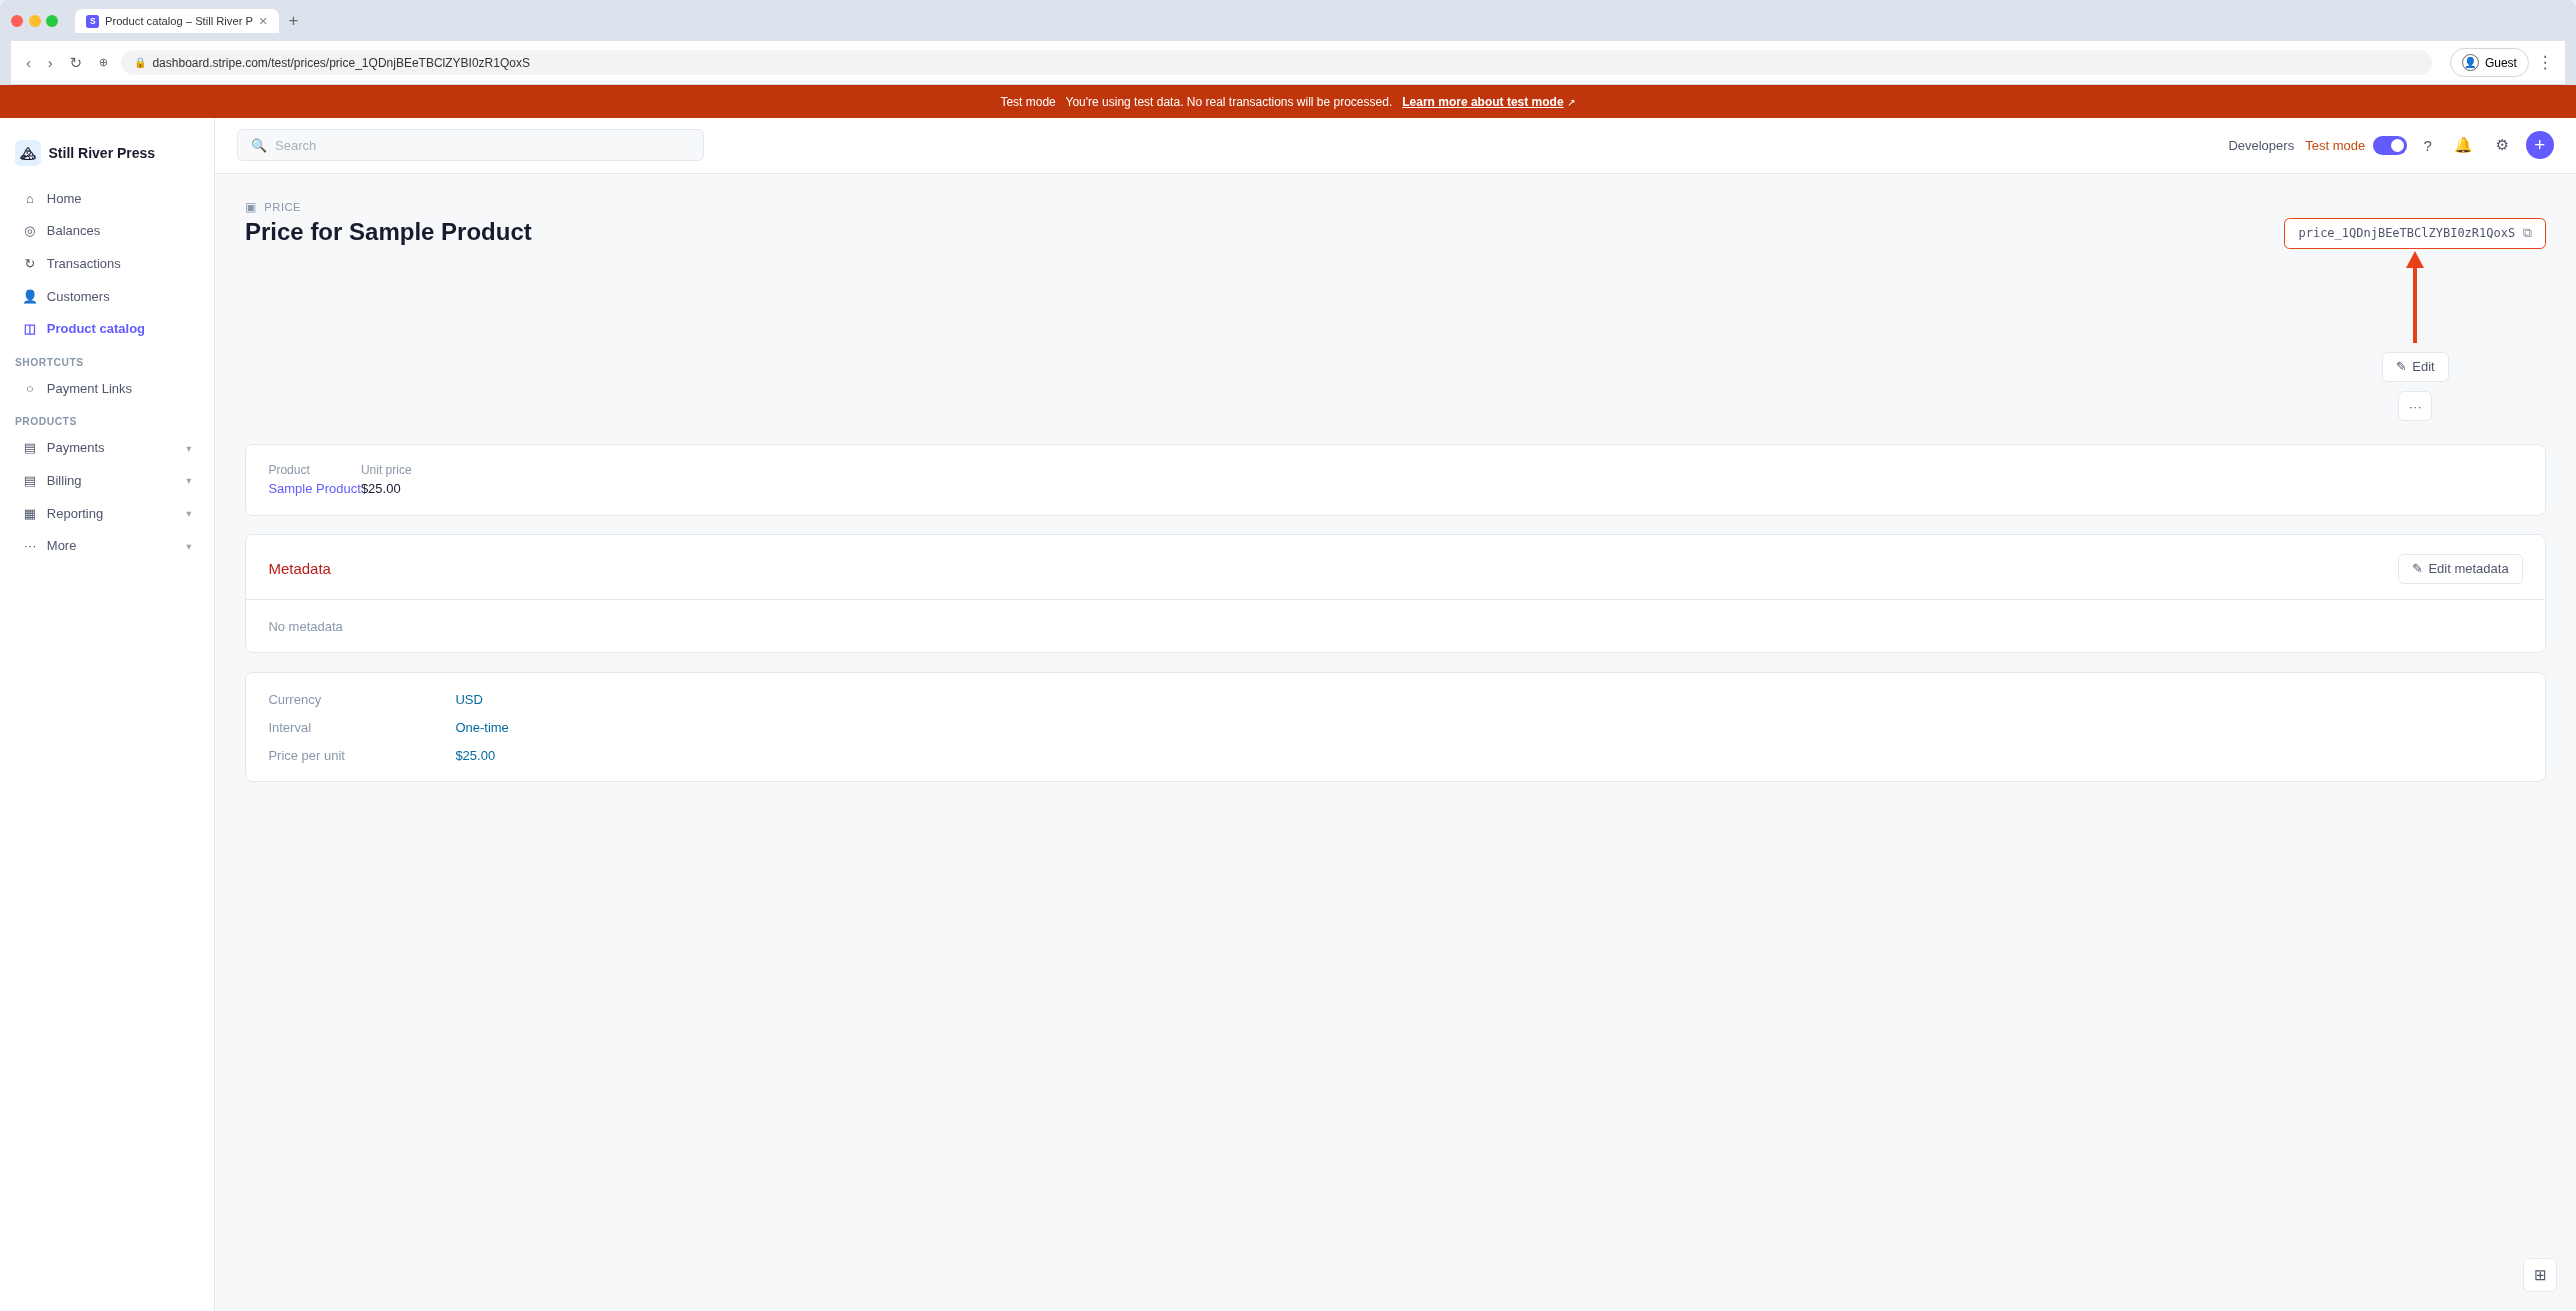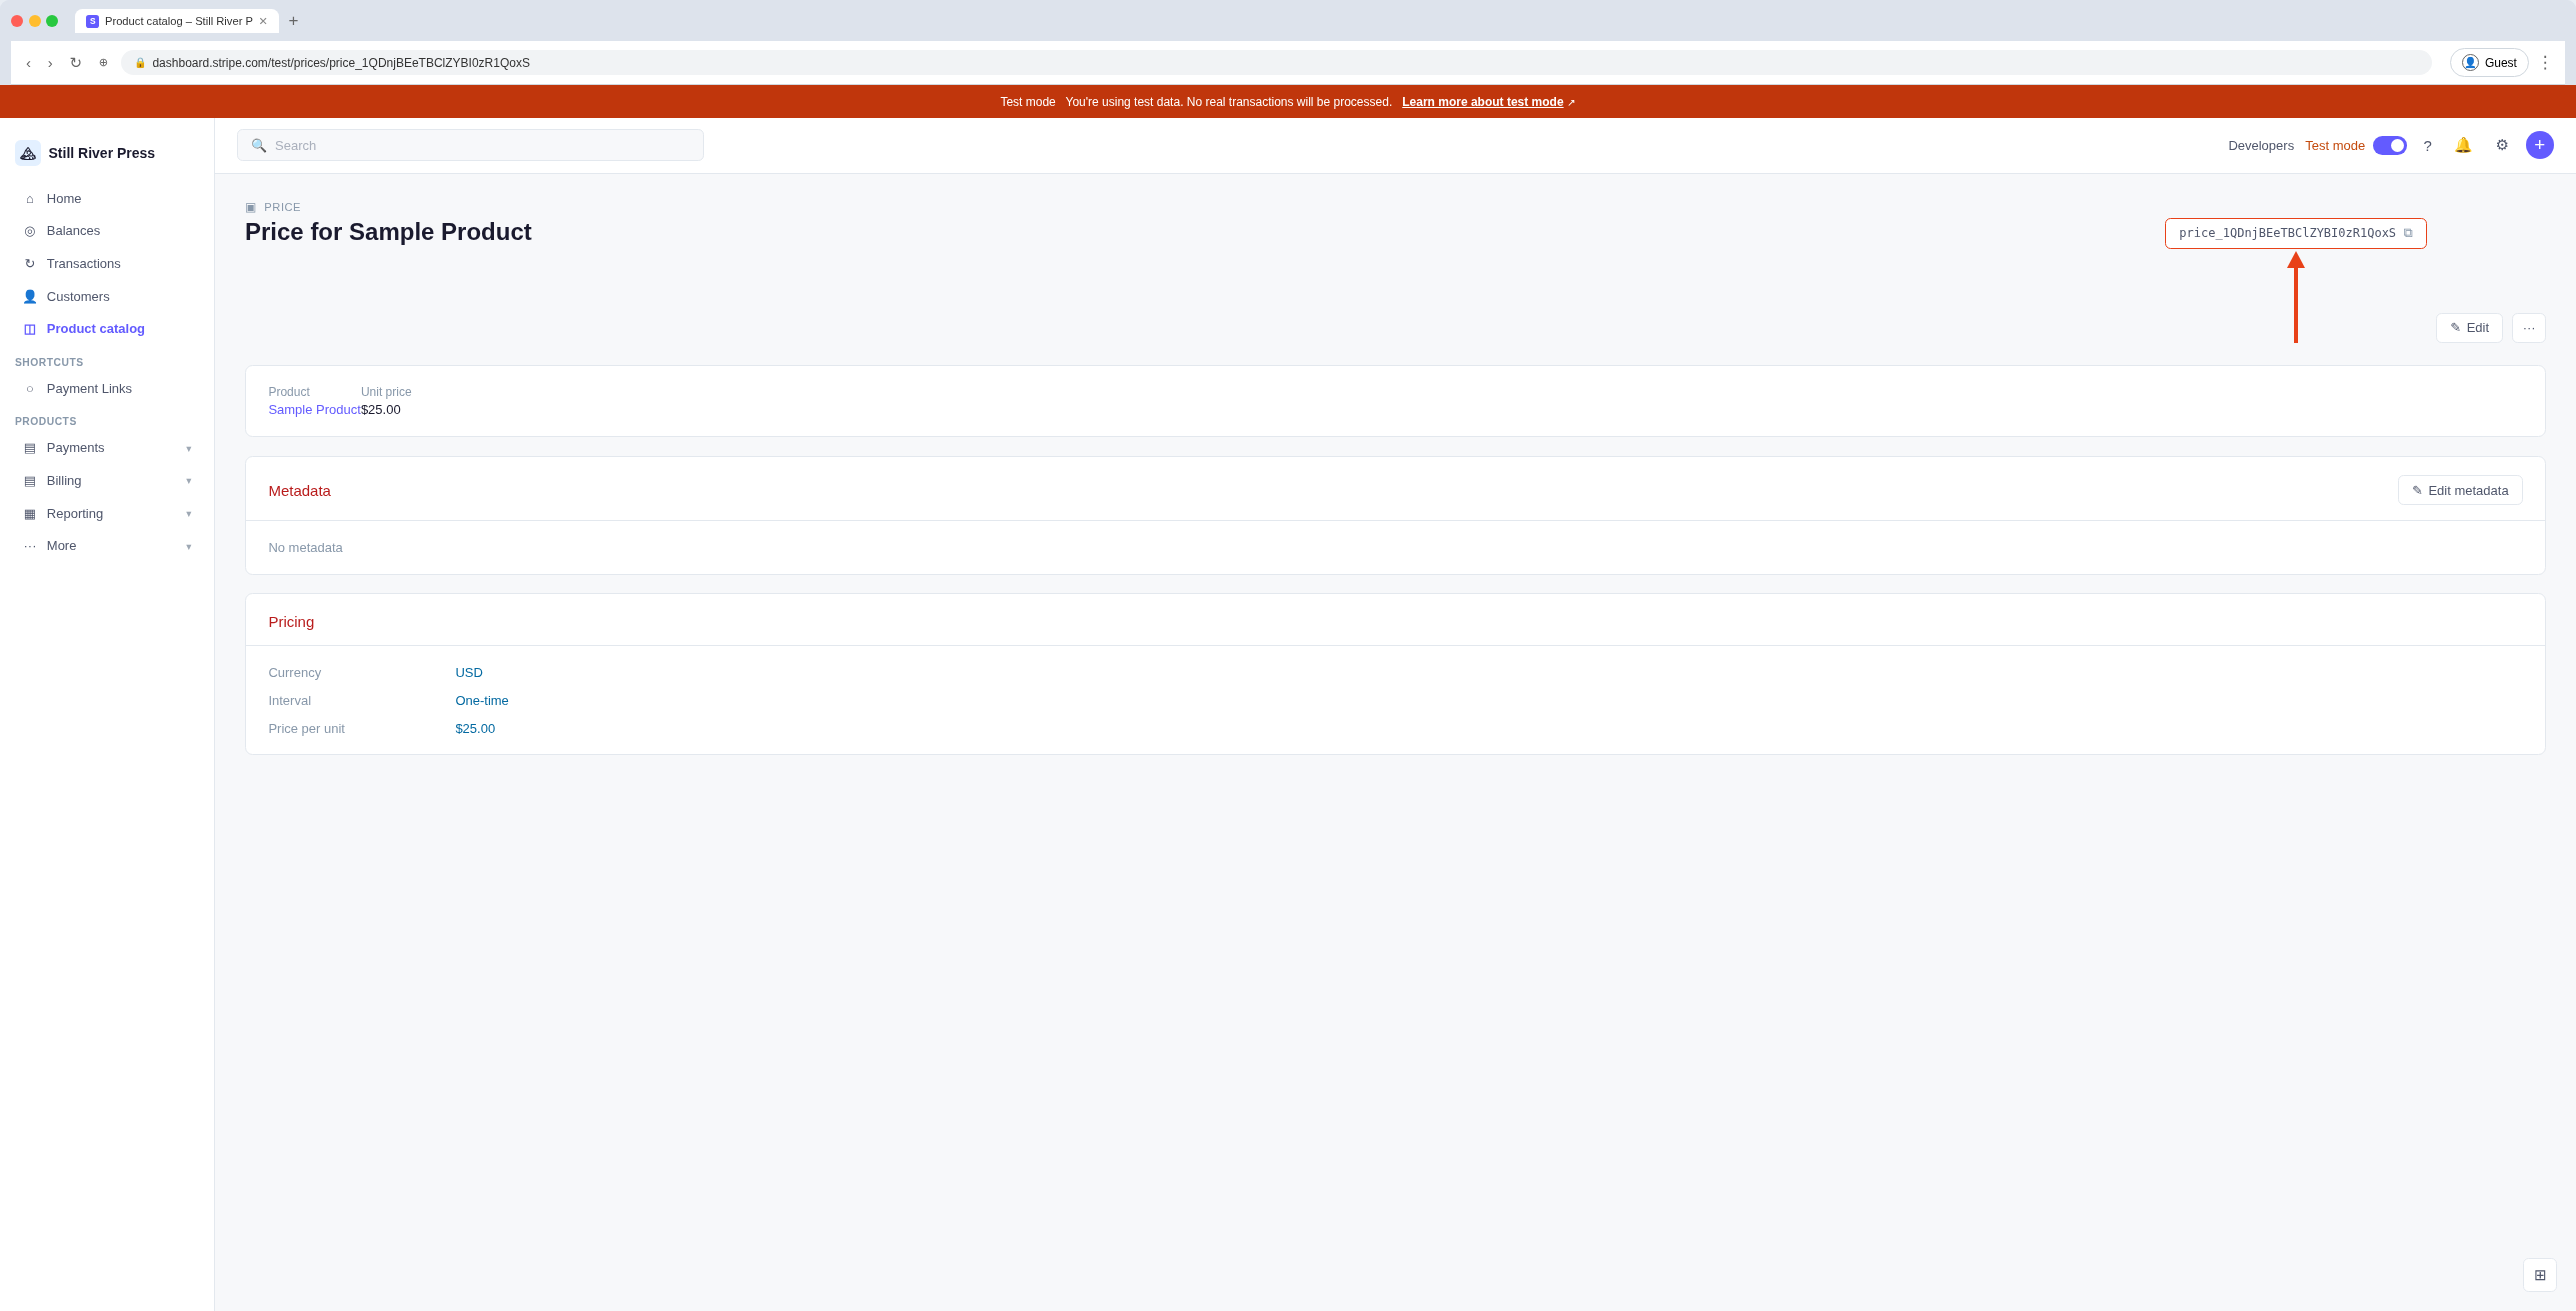"price_1QDnjBEeTBClZYBI0zR1QoxS" .page-title-actions { align-items: flex-end -> center; flex-direction: none -> column }
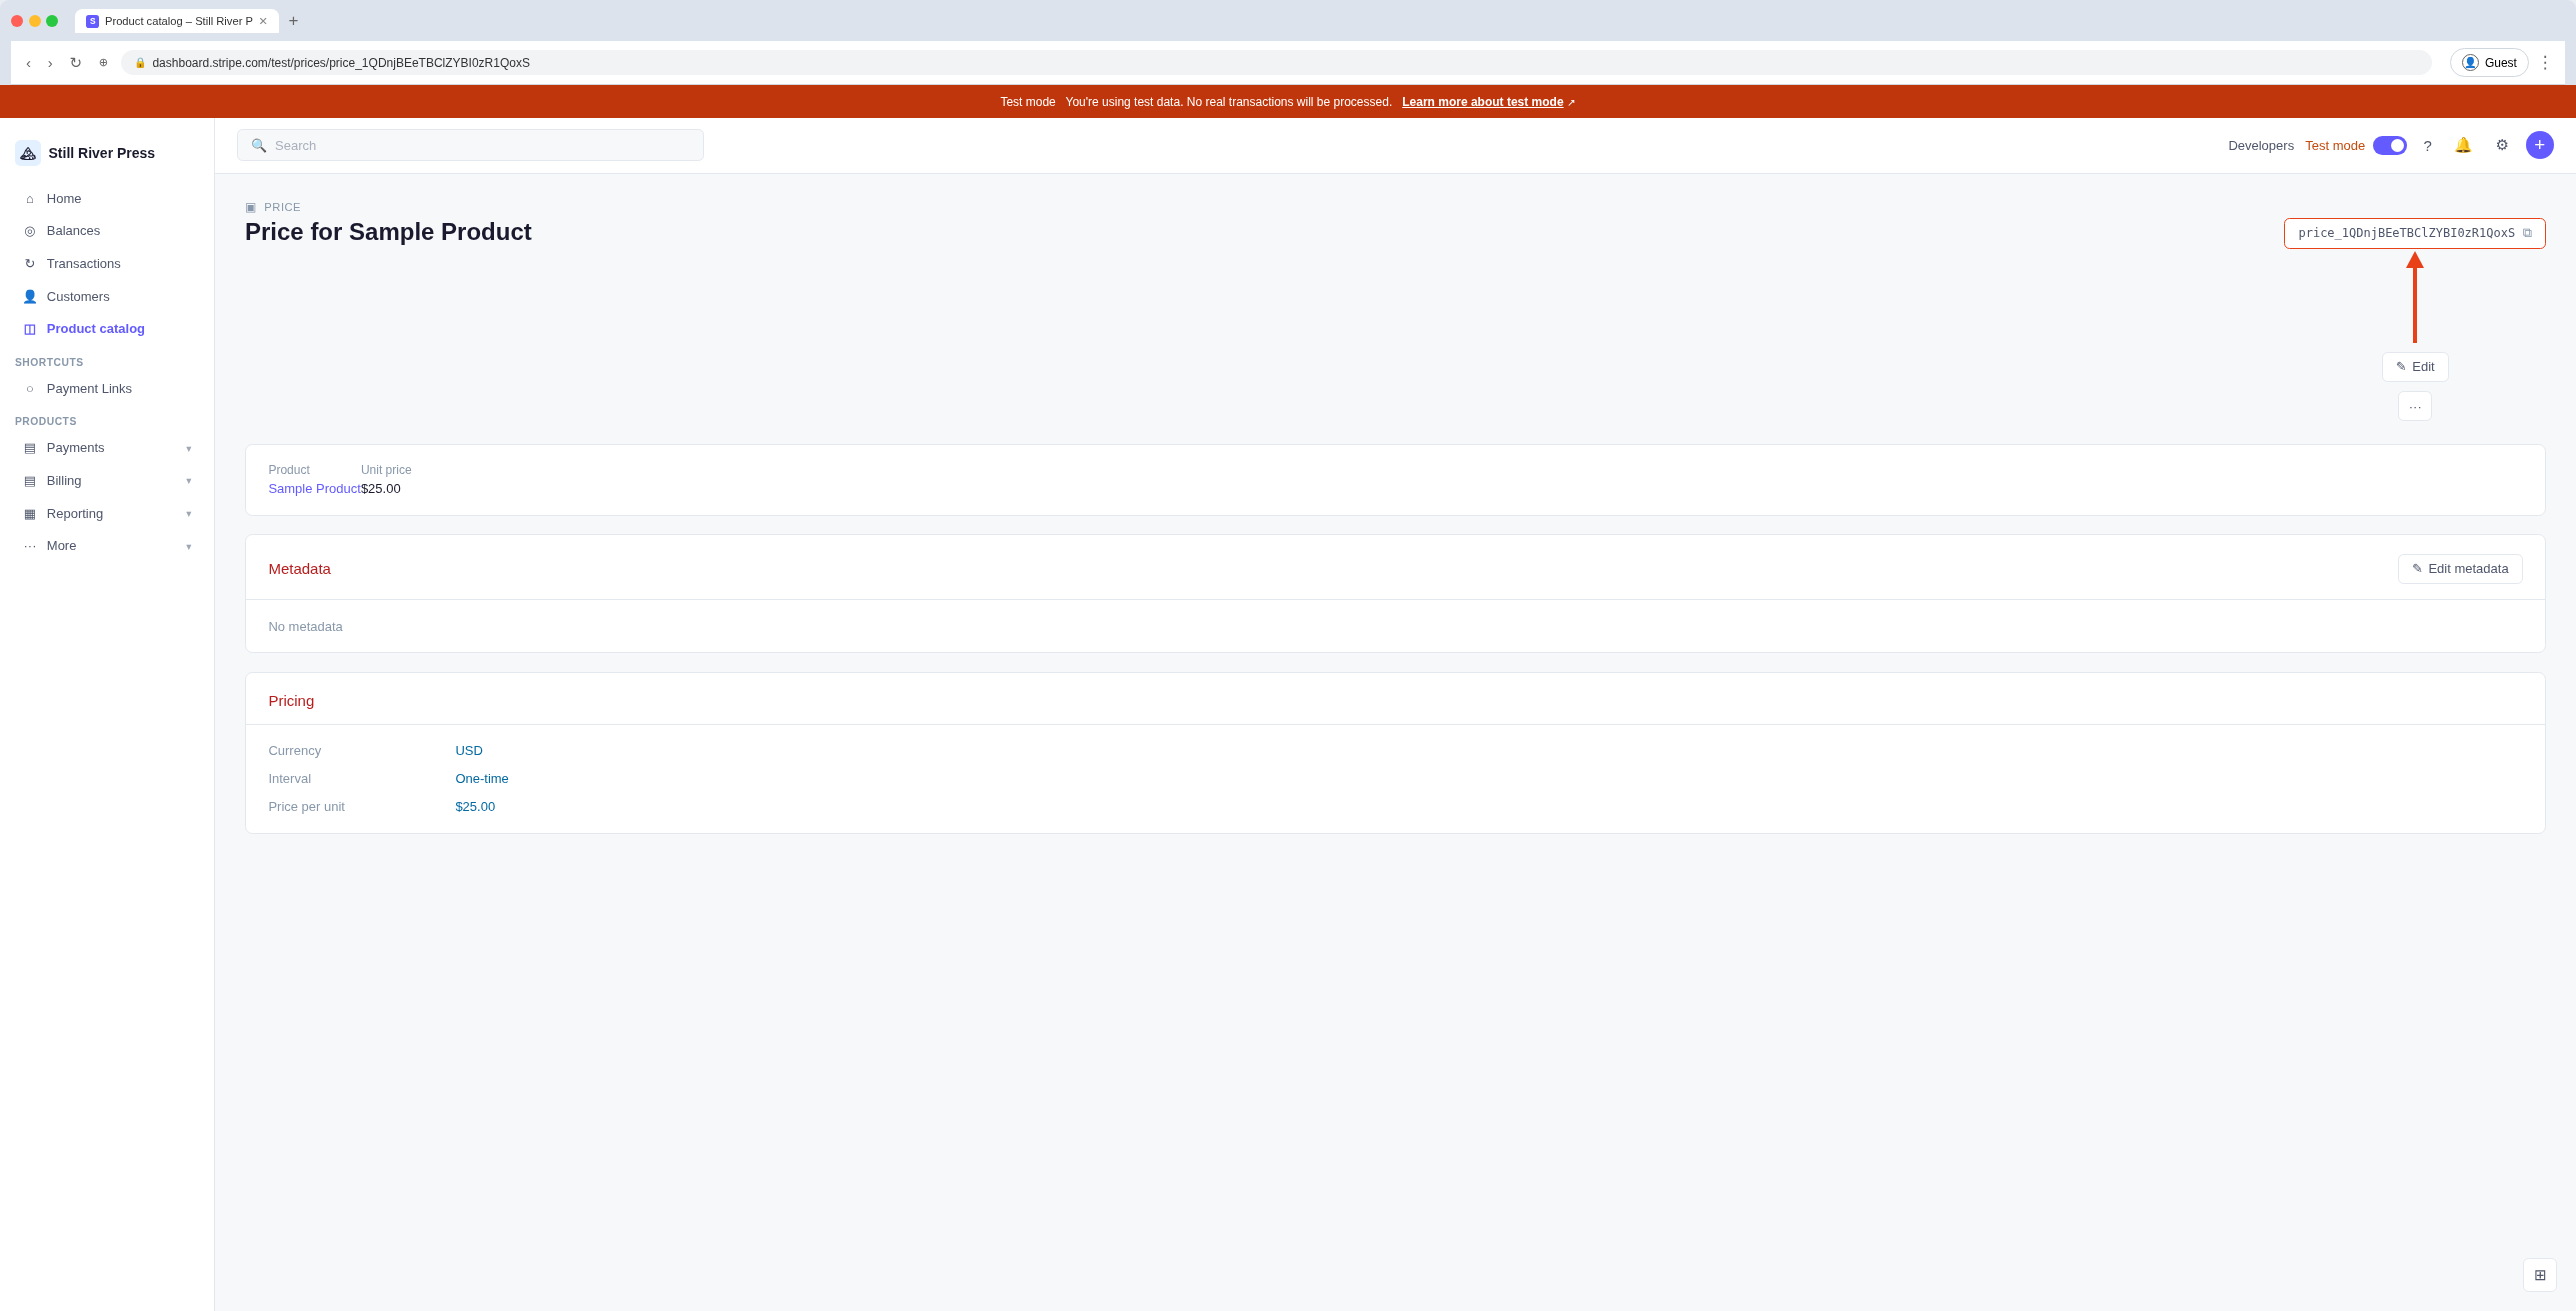"Pricing" div.section-header { html: <div> <h2>Pricing</h2> </div> -> none }
